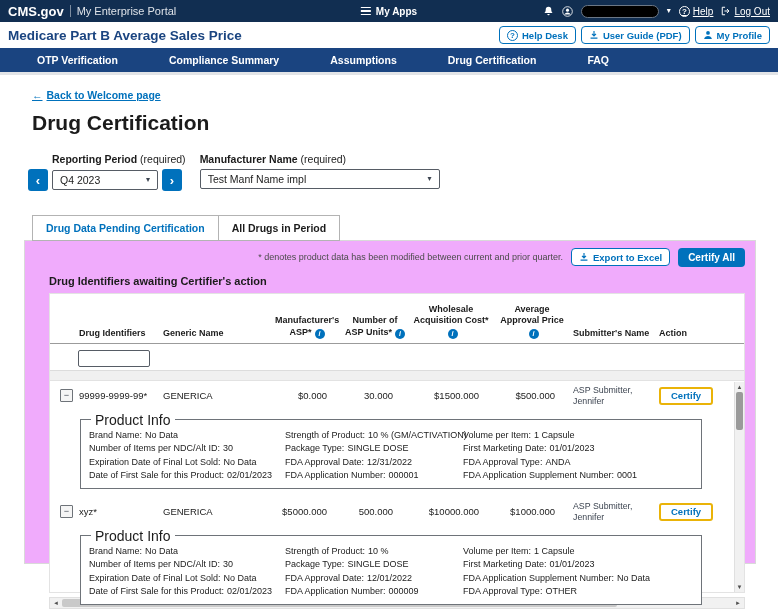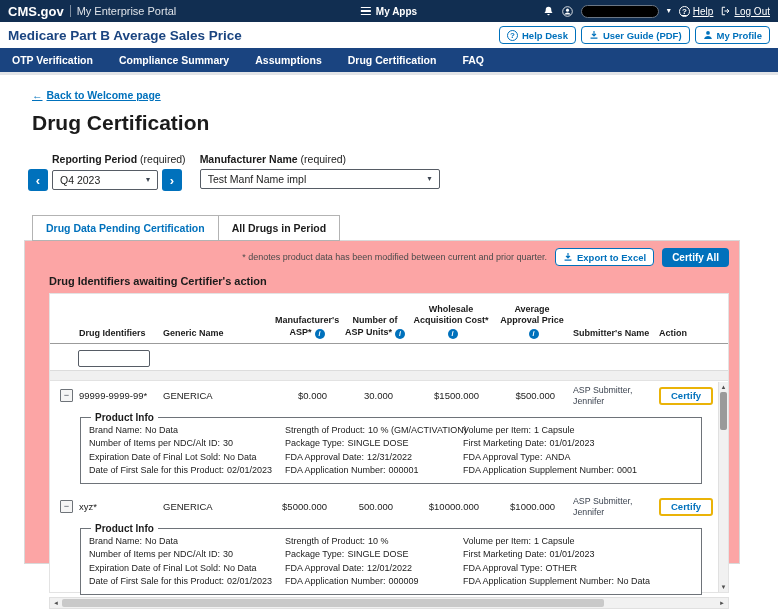"OTP Verification" .nav a { margin-left: none -> 25px }
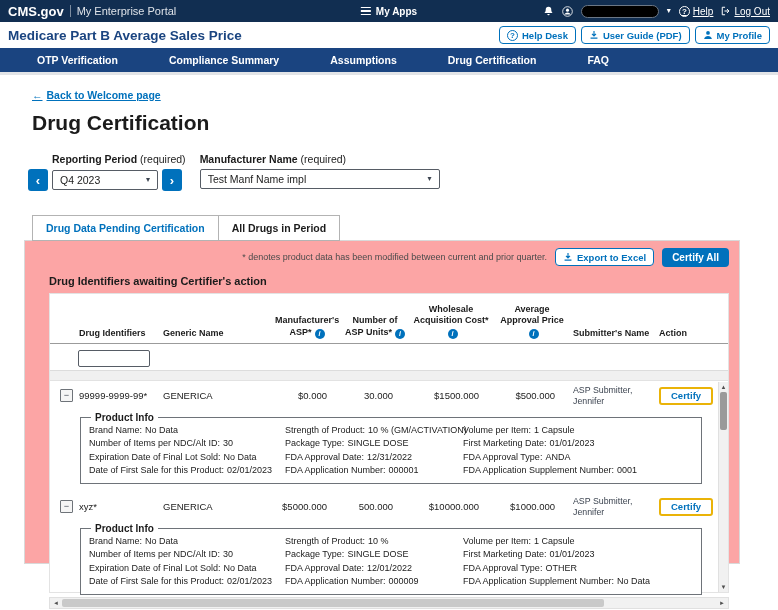"* denotes product data has" .panel { background: #fca5a5 -> #f0abfc; margin: 0 38px 0 24px -> 0 22px 0 24px }
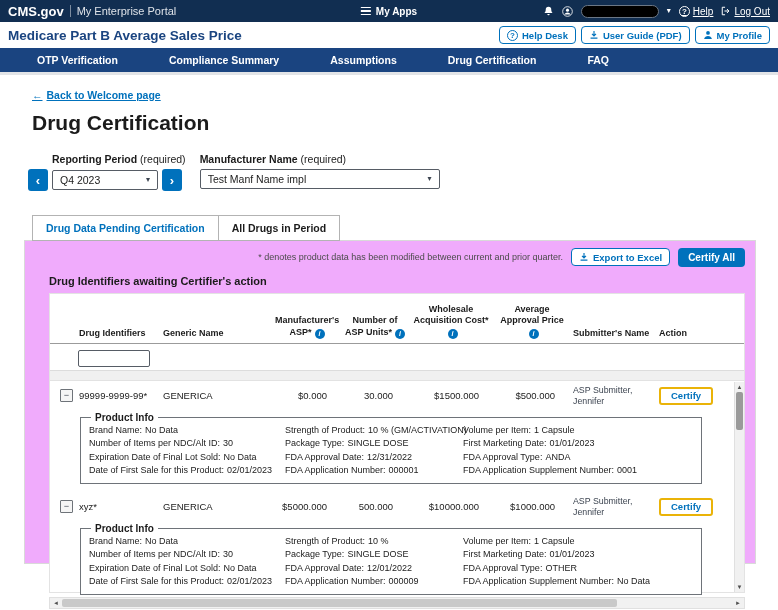"Product Info" fieldset.pinfo legend { font-size: 10px -> 14px; font-weight: bold -> normal }
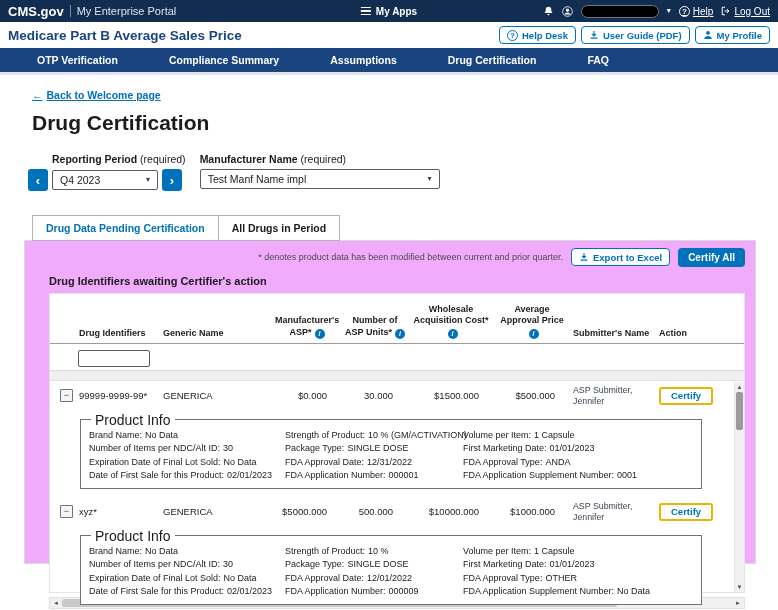"FDA Approval Type: OTHER" div.pi-line { order: before "FDA Application Supplement Number: No" -> after "FDA Application Supplement Number: No" }
